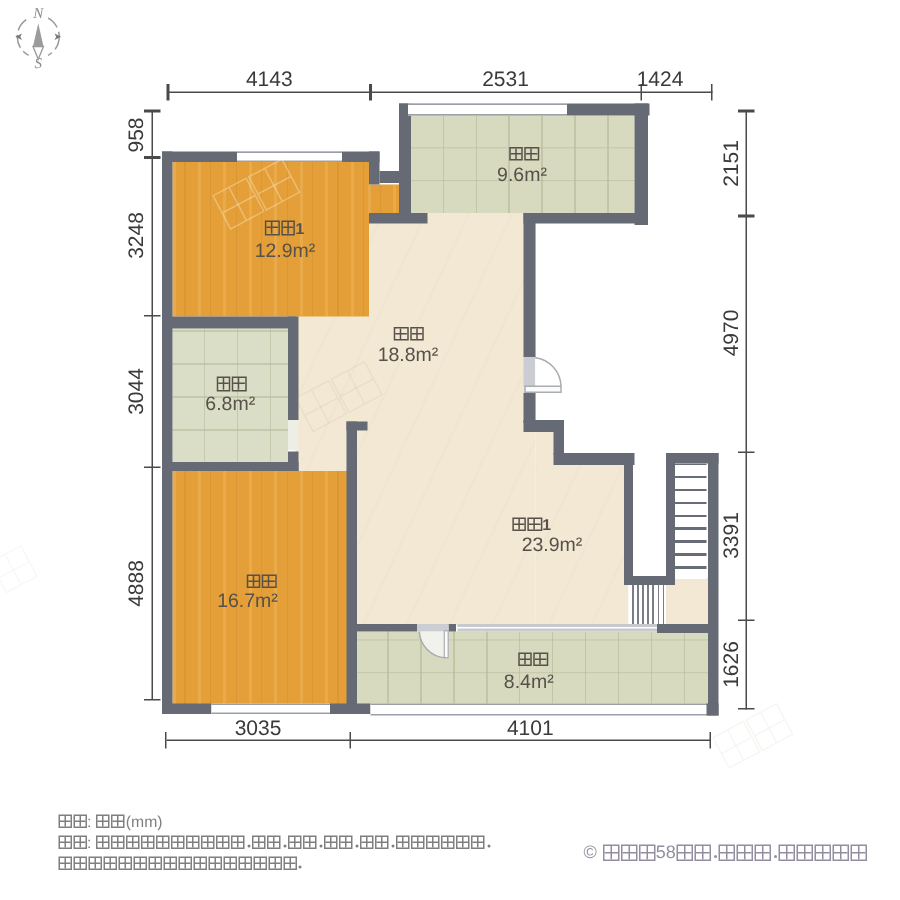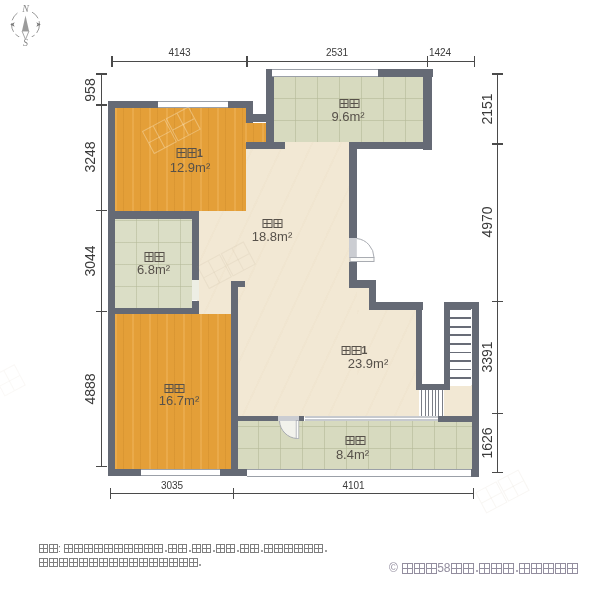"4143" .dim { font-size: 10px -> 14px }
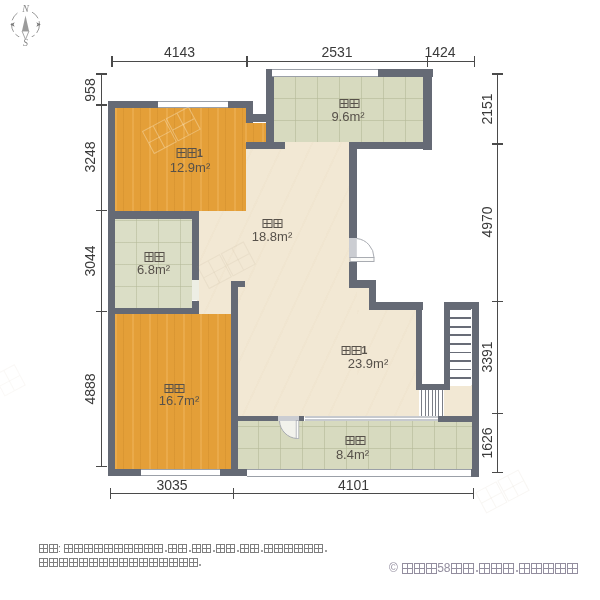"16.7m²" div.lbl { left: 179px -> 165px }
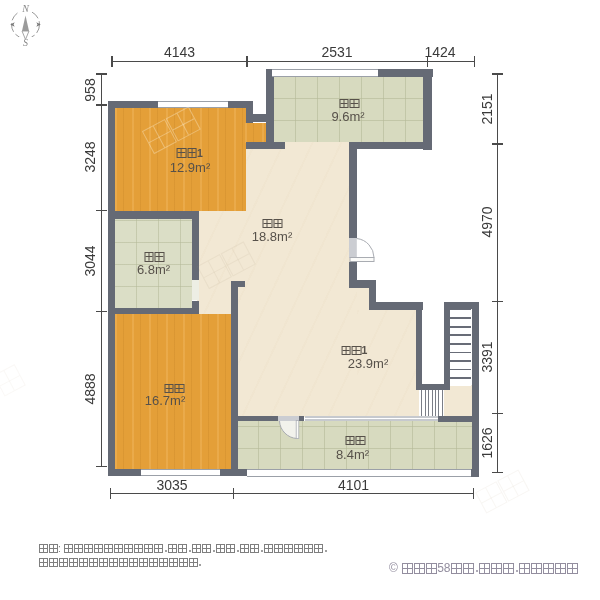": (mm)" div { html: none -> <div><span></span><span></span>: <span></span><span></span>(mm)</div> }
